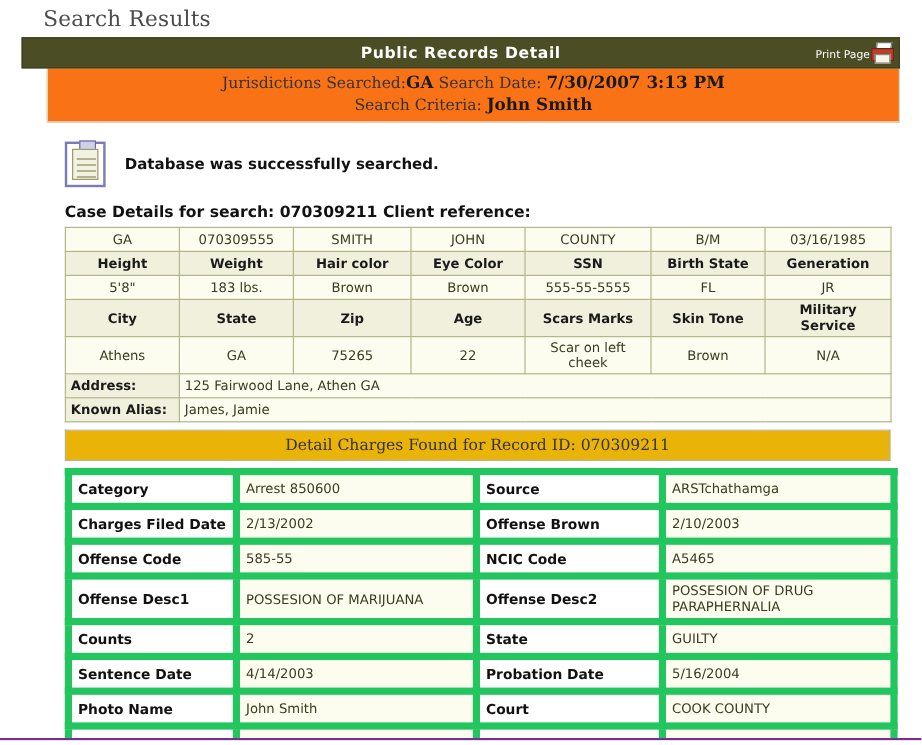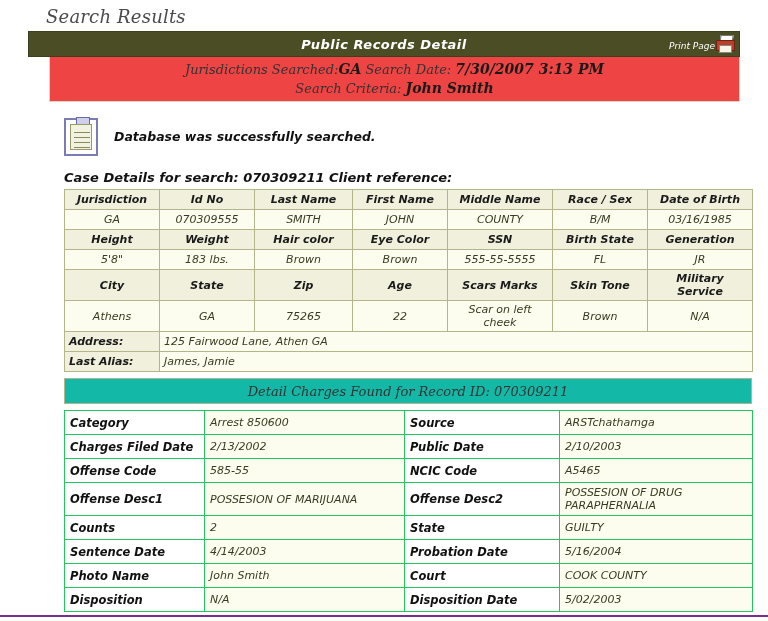"Search Results" .page { font-style: italic -> none; padding: 0 28px -> 0 18px }
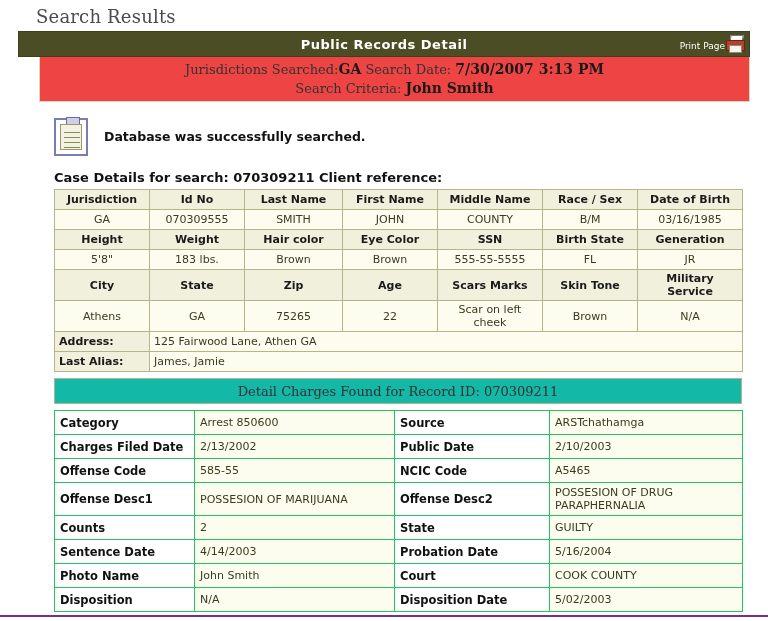"Jurisdictions Searched:GA Search Date:" .info-band { background: #ef4444 -> #f97316 }
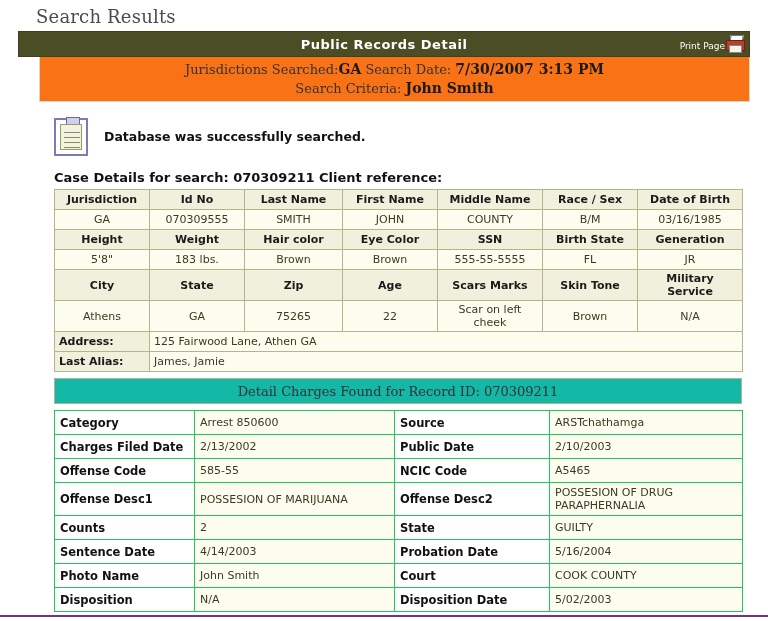"Jurisdiction" tr { html: <tr> <th>Jurisdiction</th> <th>Id No</th> <th>Last Name</th> <th>First Name</th> <th>Middle Name</th> <th>Race / Sex</th> <th>Date of Birth</th> </tr> -> none }
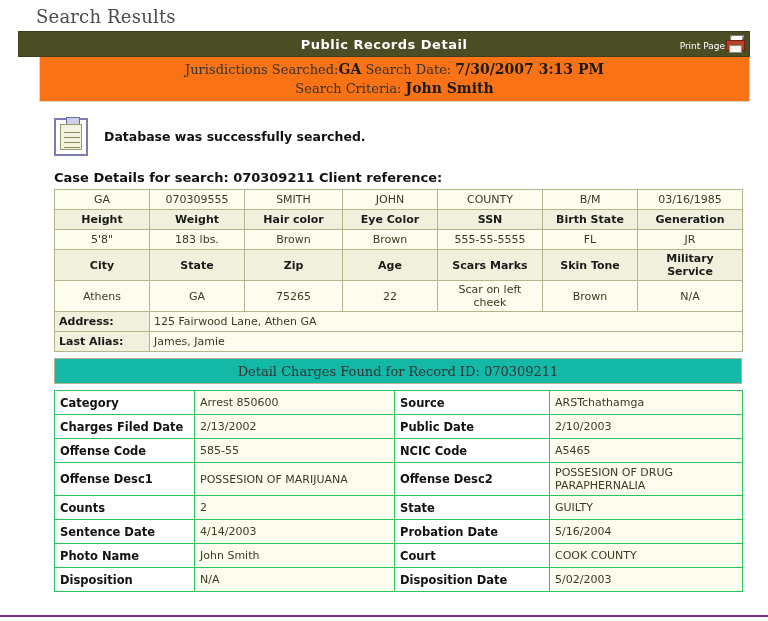"Last Alias:" td.label-cell { text: Last -> Known }
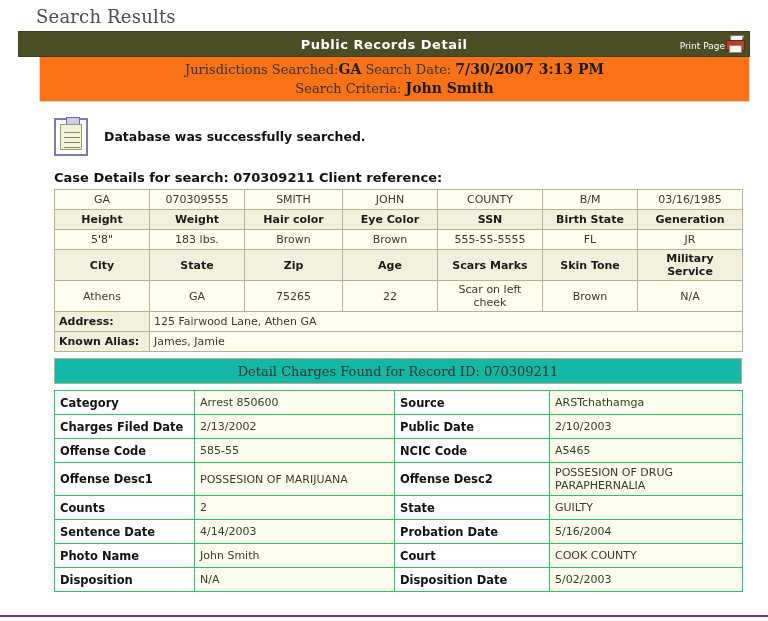"Detail Charges Found for Record" .section-bar td { background: #14b8a6 -> #eab308 }
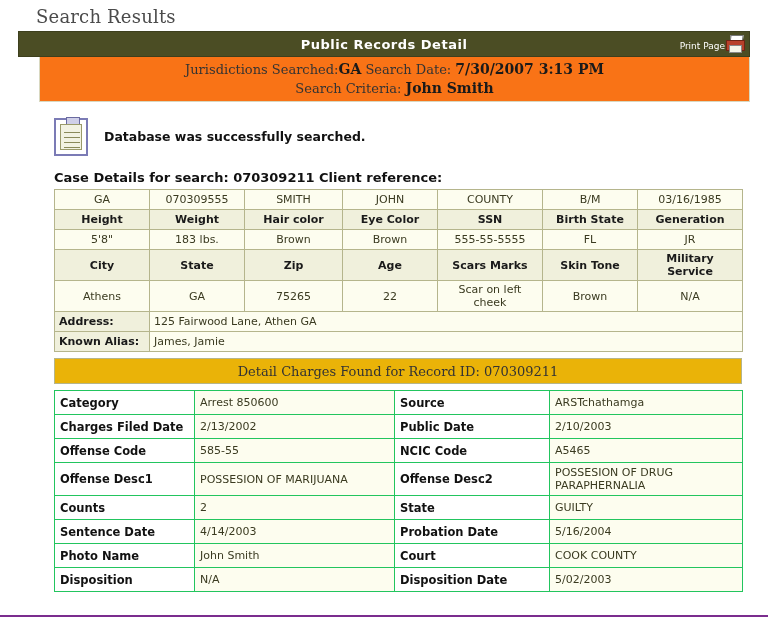"Category" .charges td { border: 1px solid #22c55e -> 6px solid #22c55e }
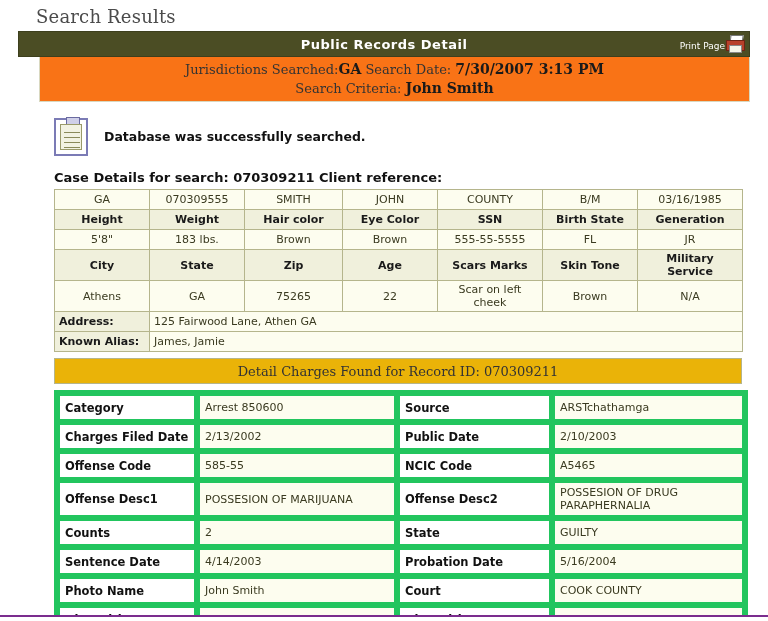"Public Date" td.k { text: Public Date -> Offense Brown }
